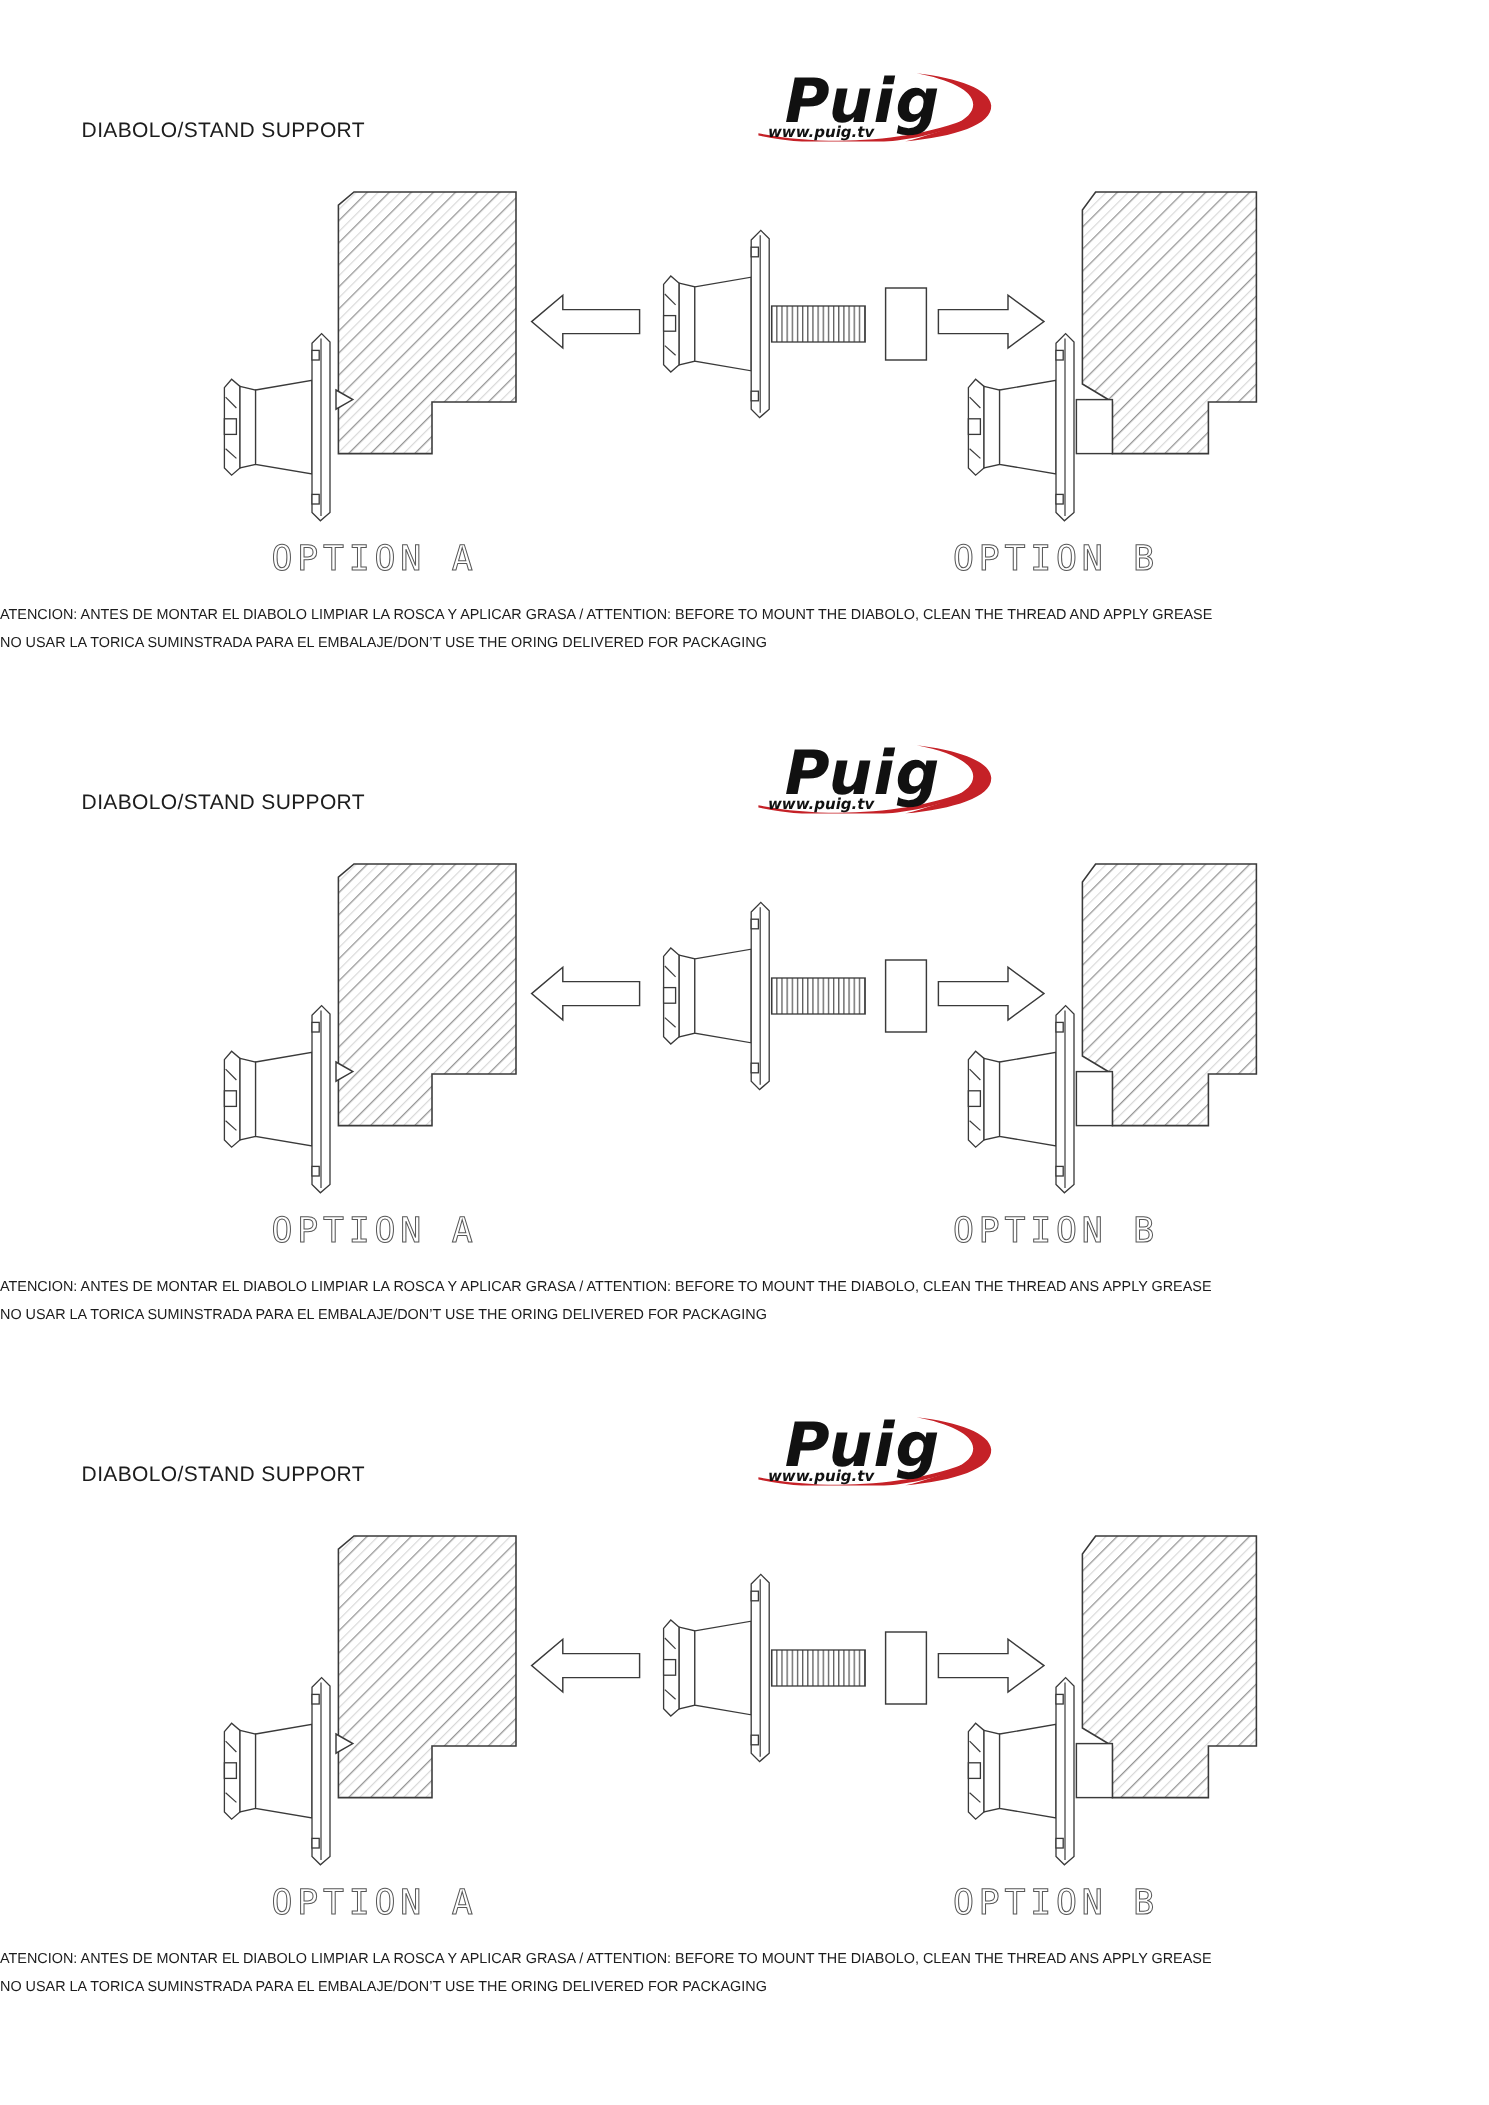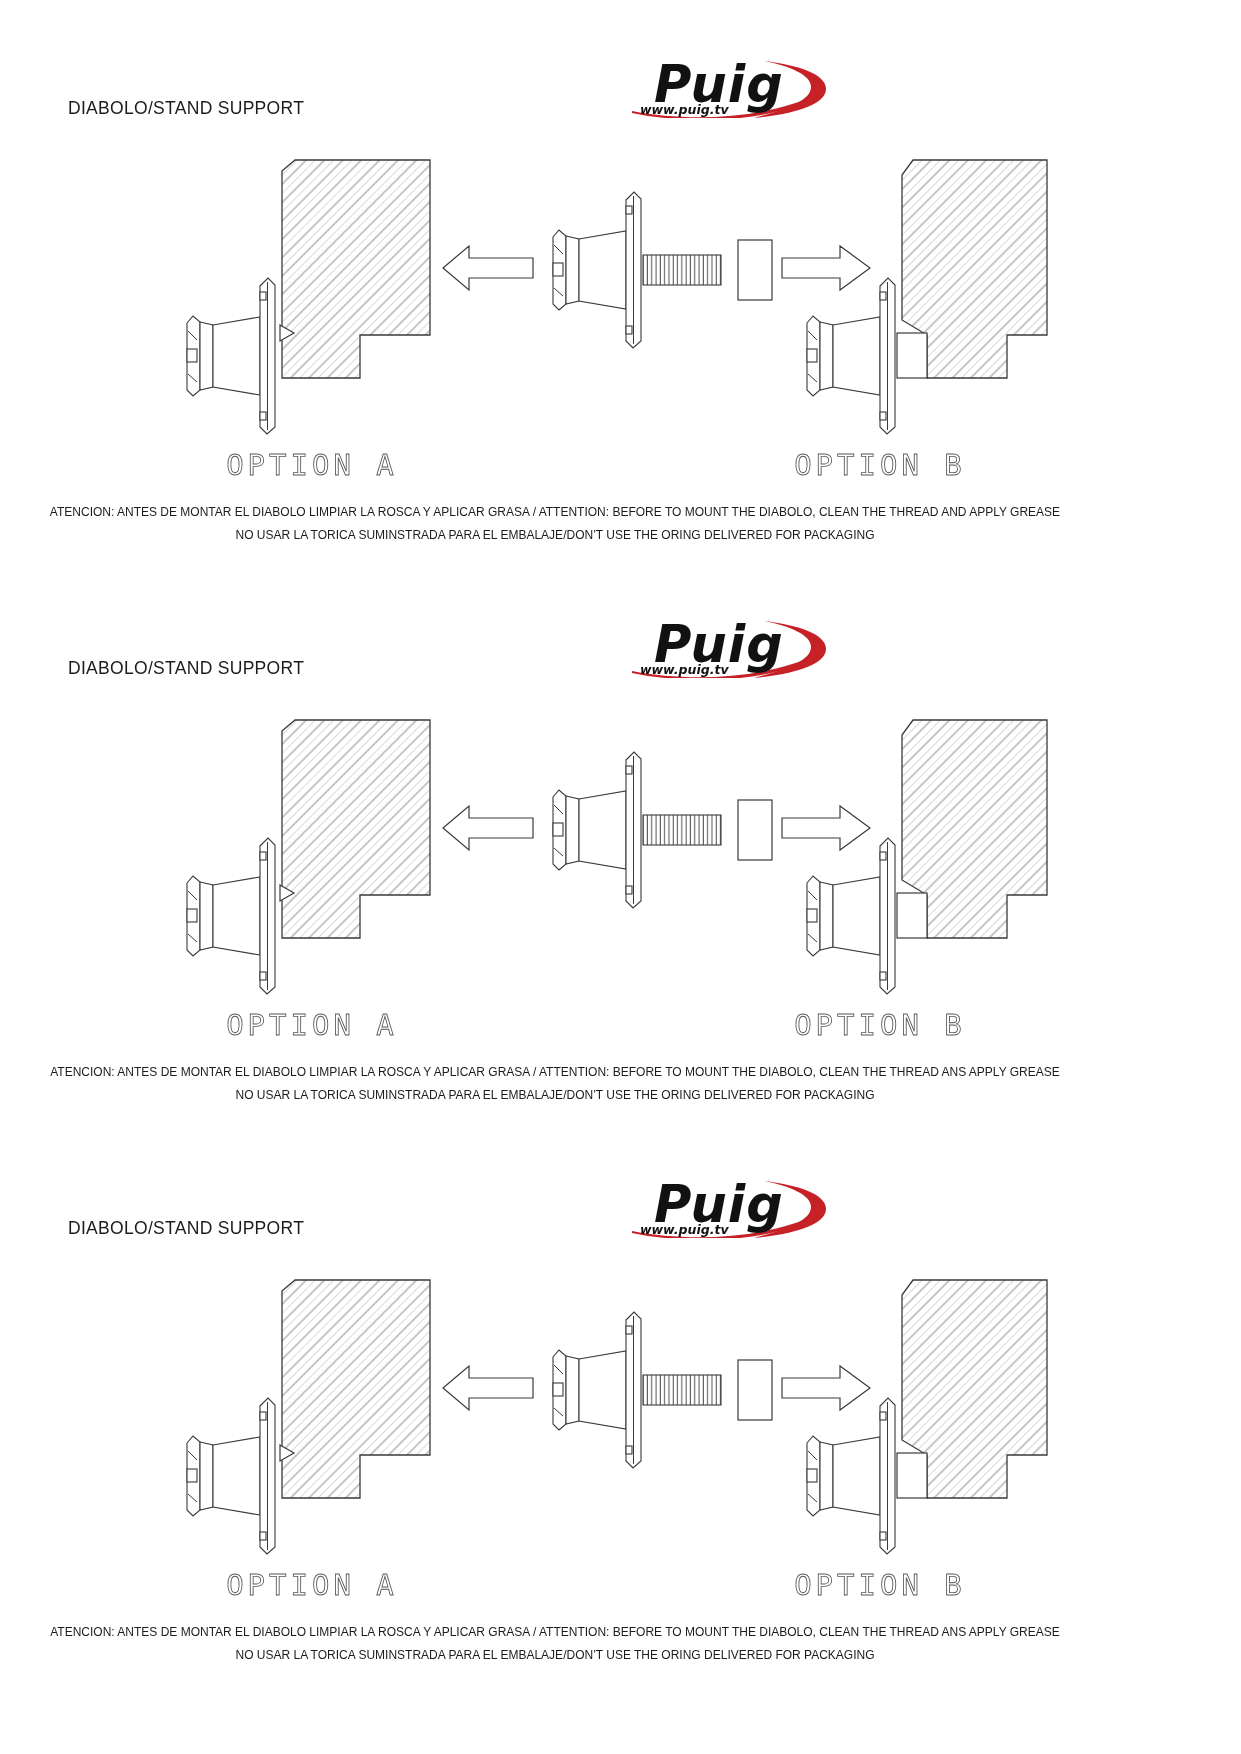"ATENCION: ANTES DE MONTAR EL" .warn { text-align: center -> left }
